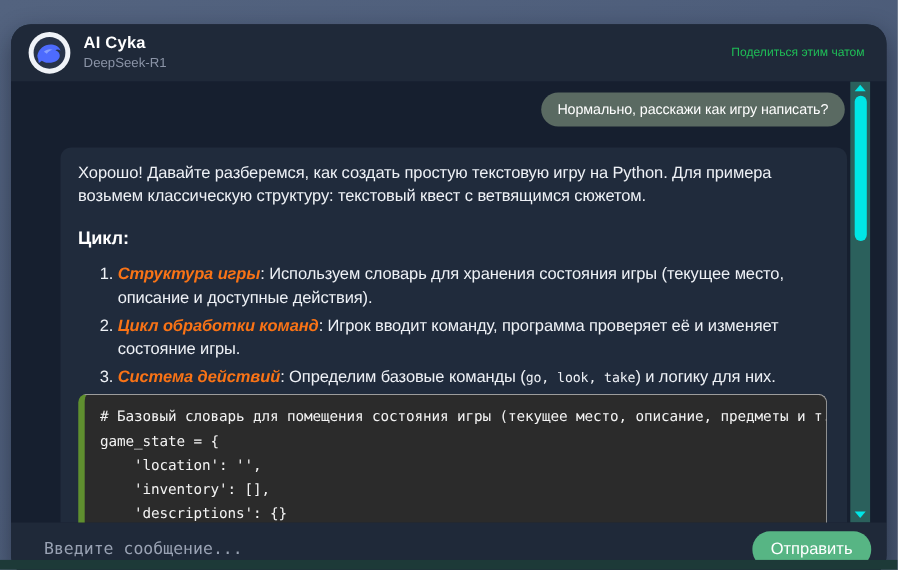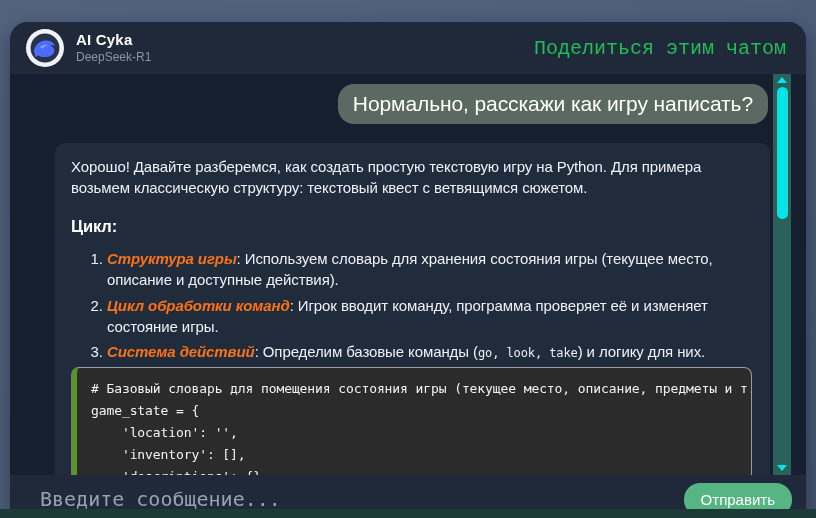"Поделиться этим чатом" .share { font-family: Liberation Mono, monospace -> none; font-size: 20px -> 11px }
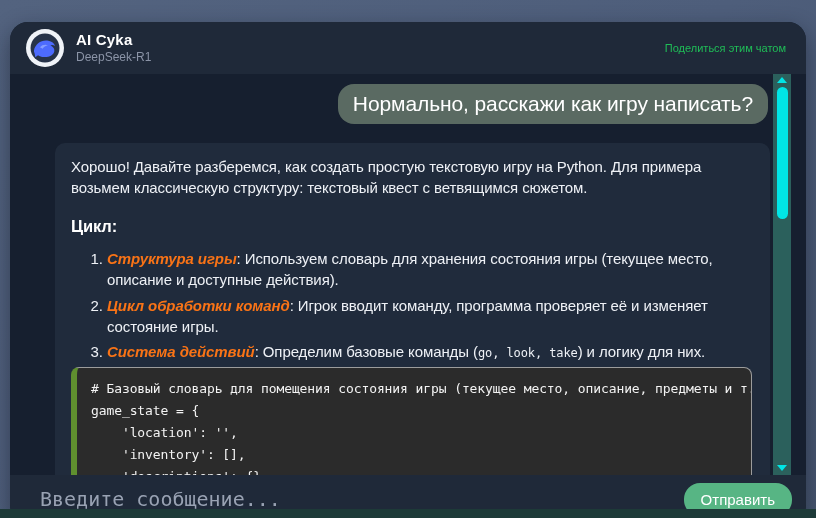"Нормально, расскажи как игру написать?" .bubble-user { font-size: 21px -> 13px }
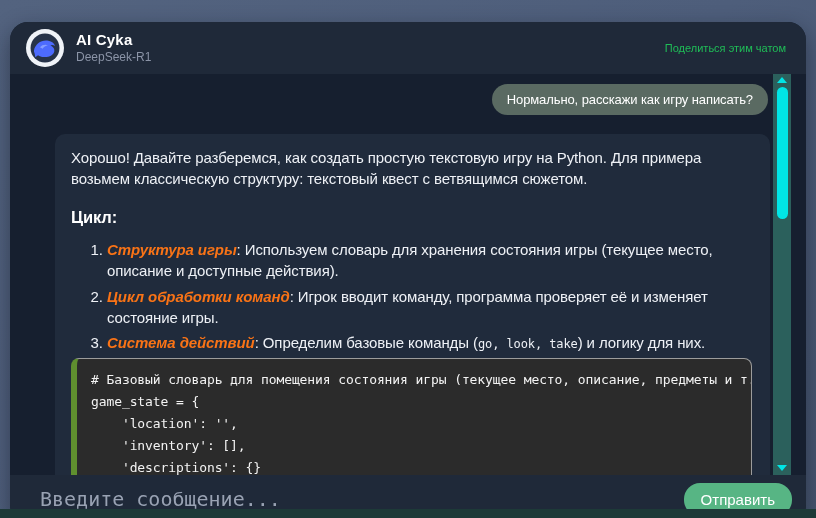"Введите сообщение..." .input { font-size: 20px -> 15px }
